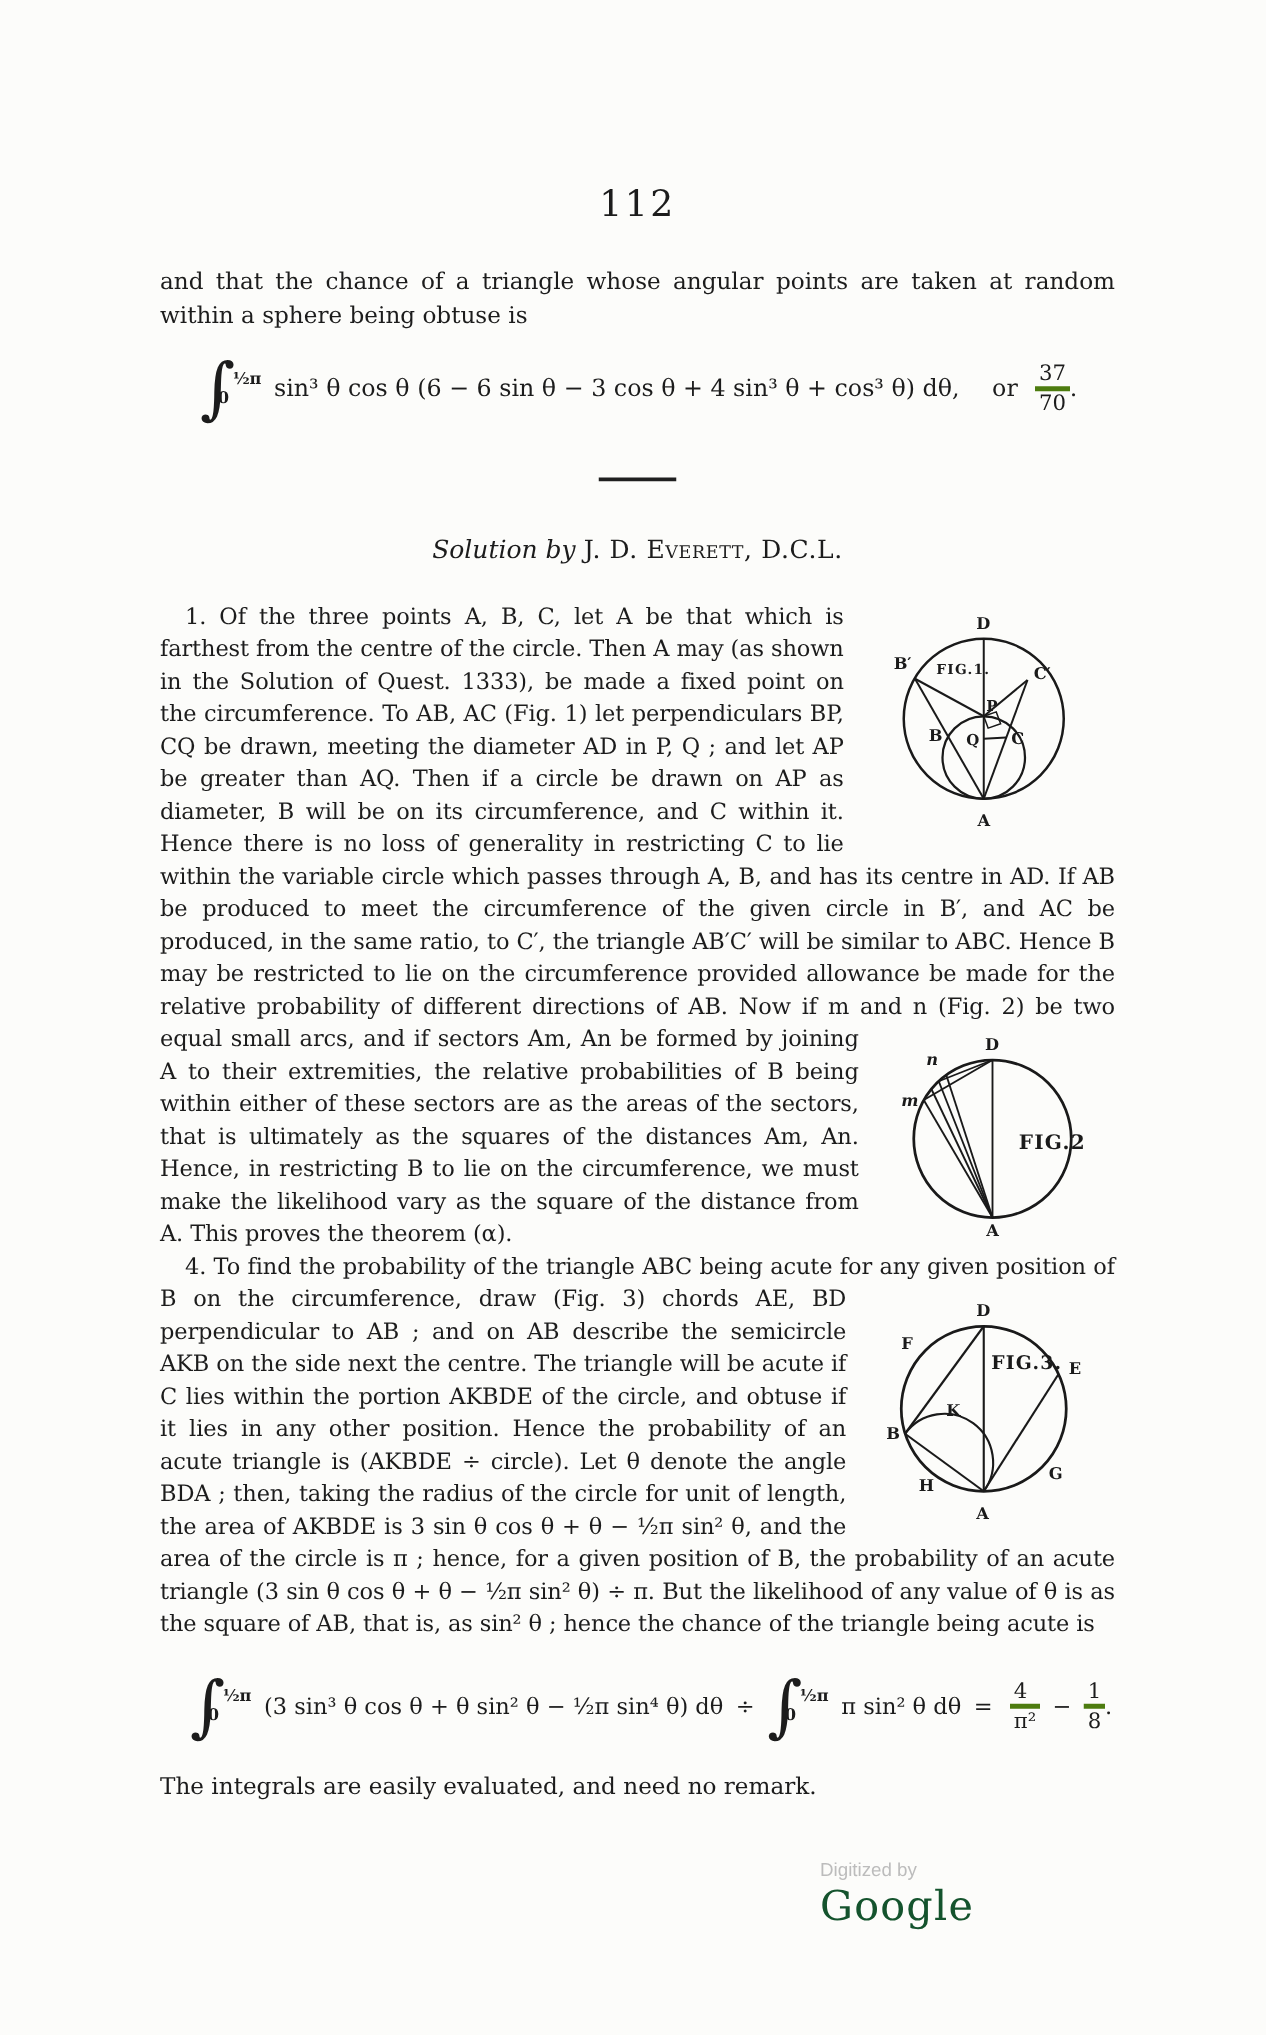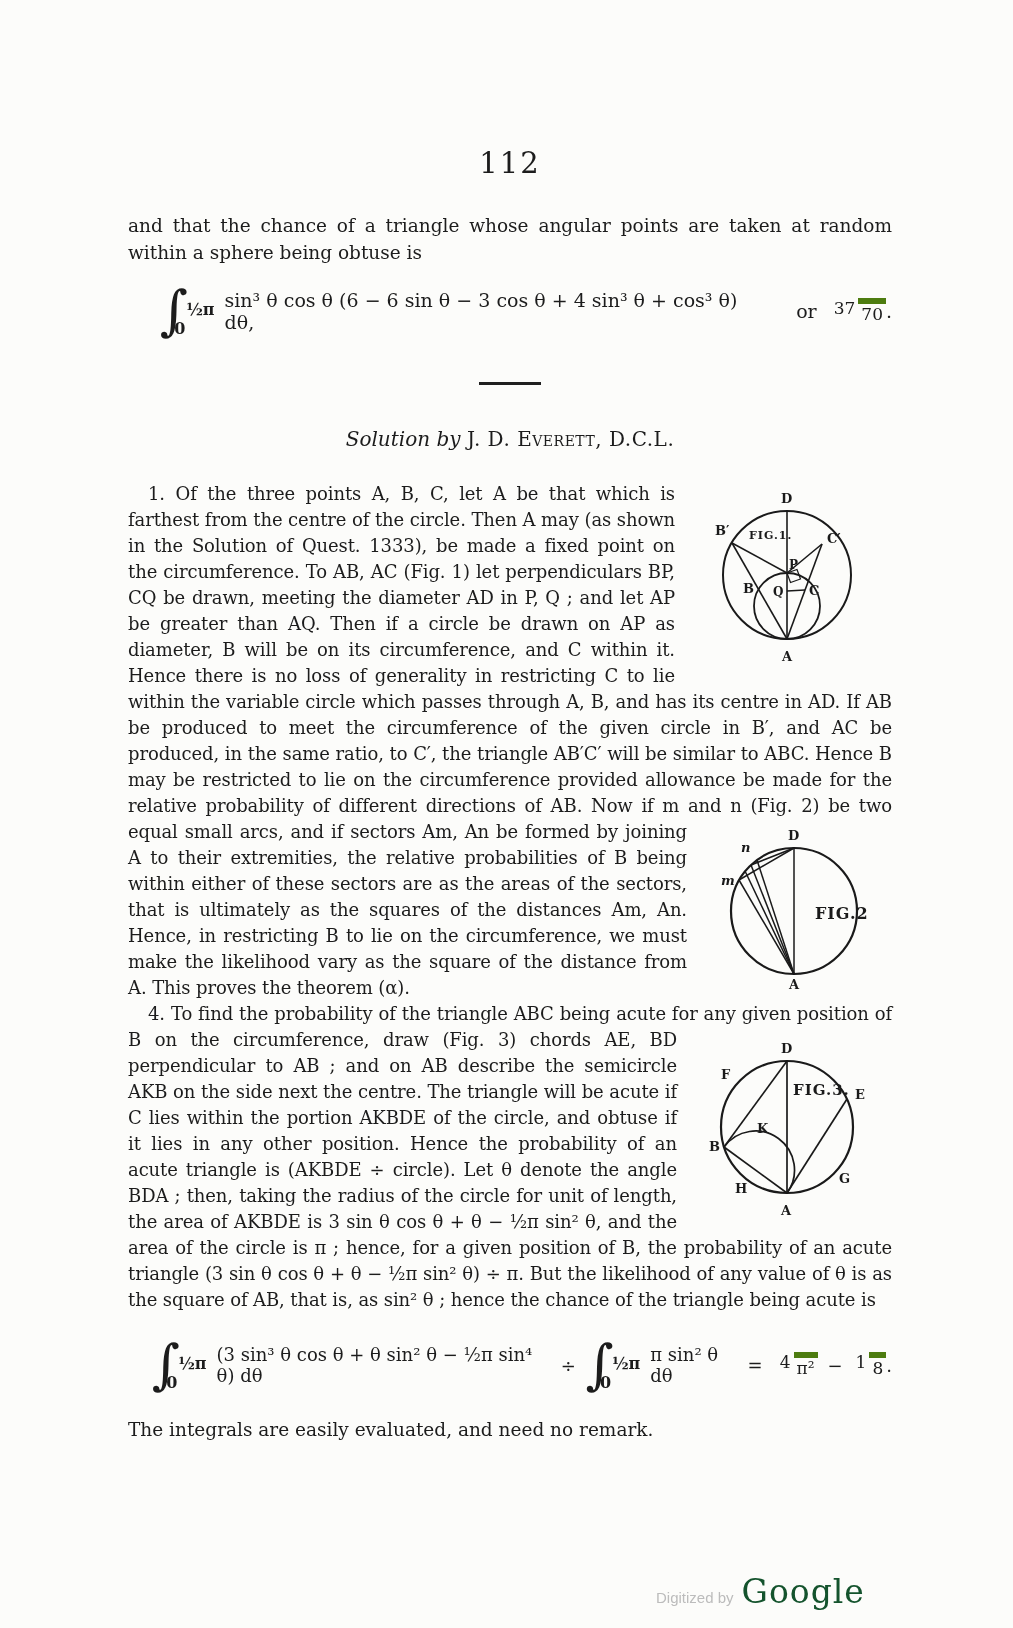"½π" .int-lims { font-size: 16px -> 13px; justify-content: flex-end -> center }
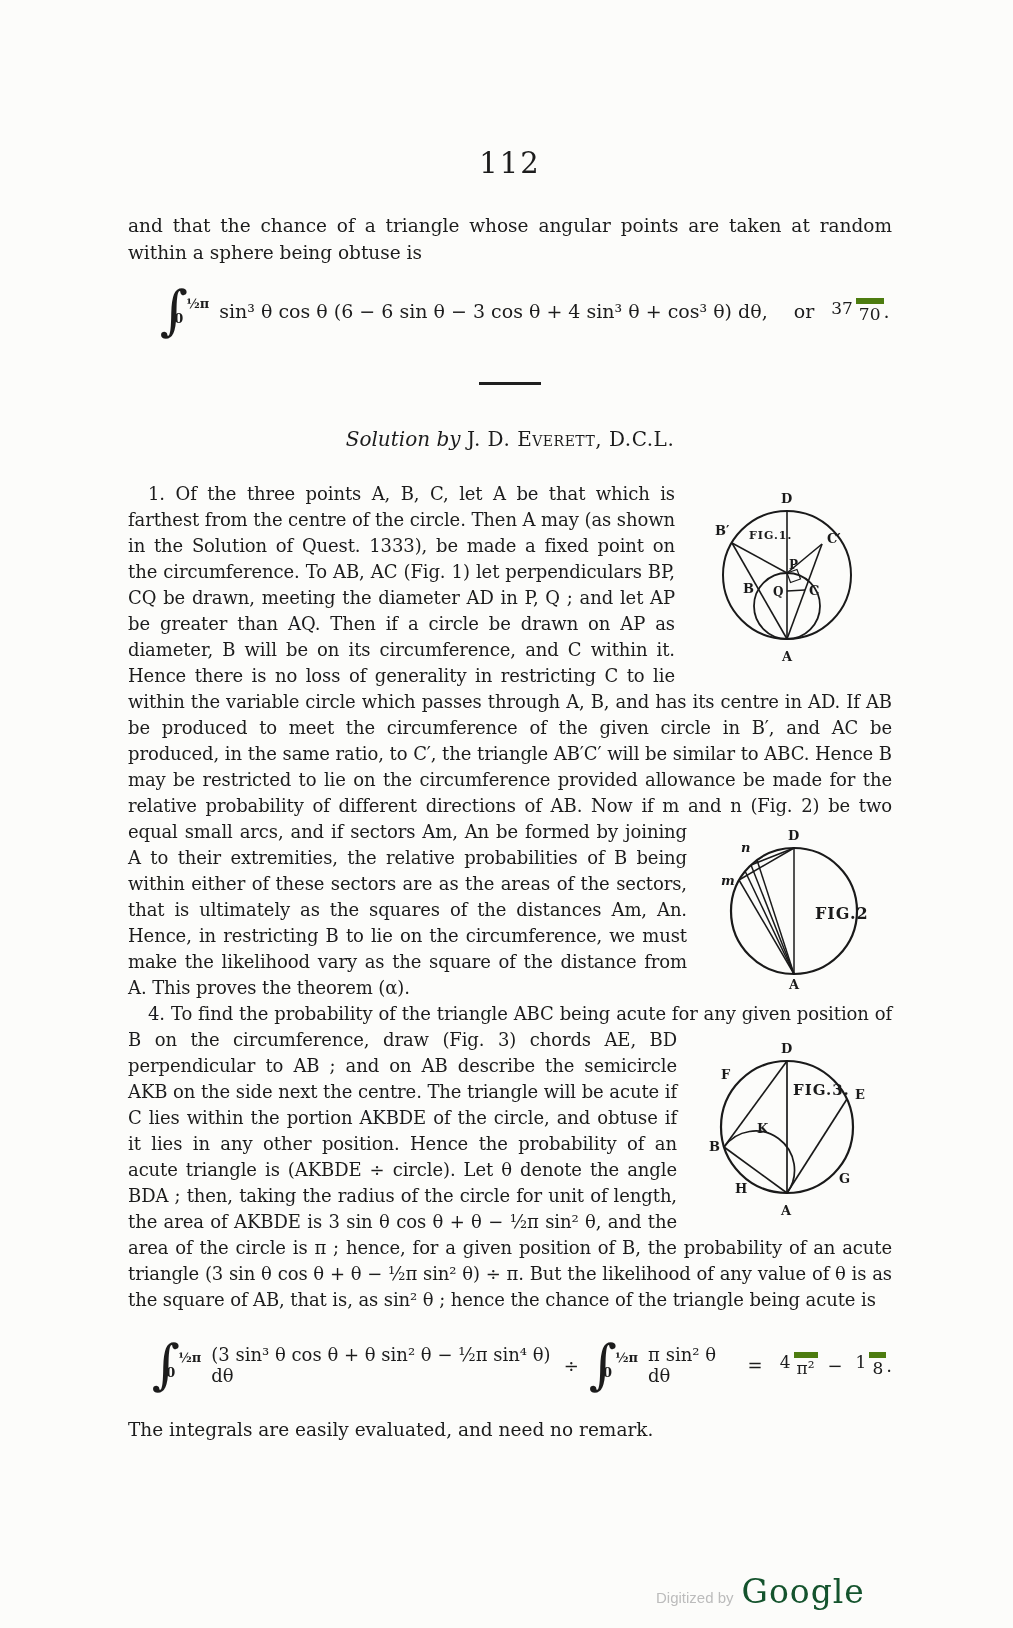"37" .frac { flex-direction: none -> column }
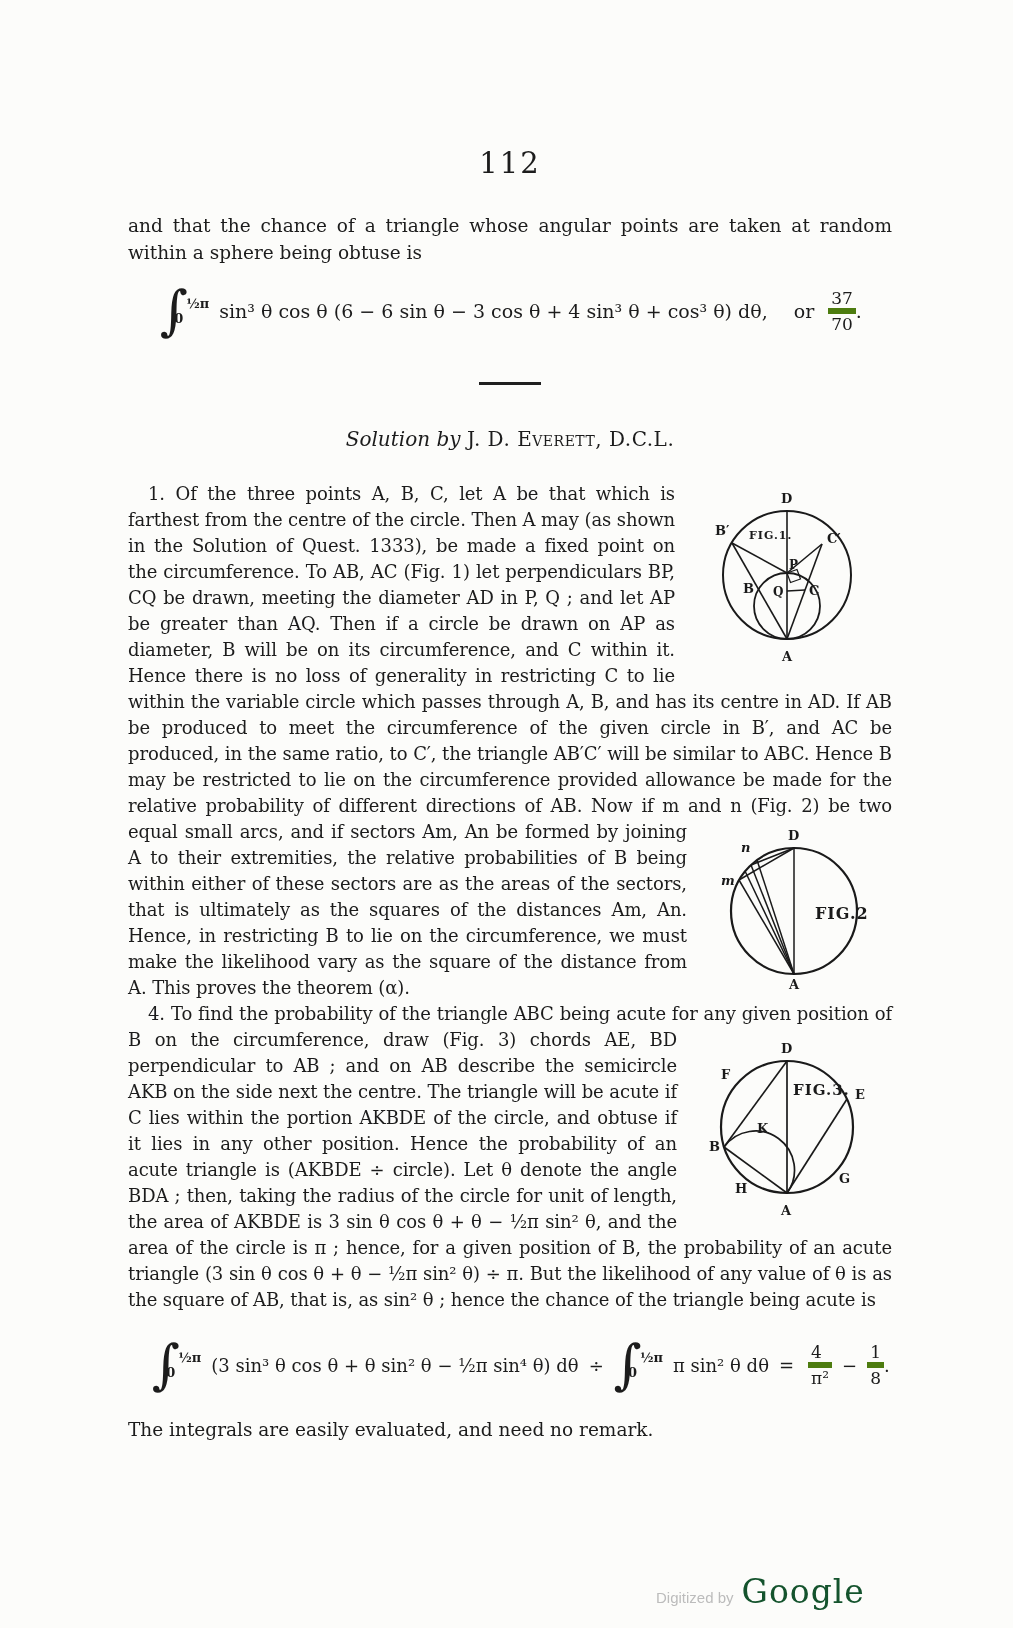"70" .frac .den { border-top: 6px solid #4d7c0f -> 4px solid #4d7c0f }
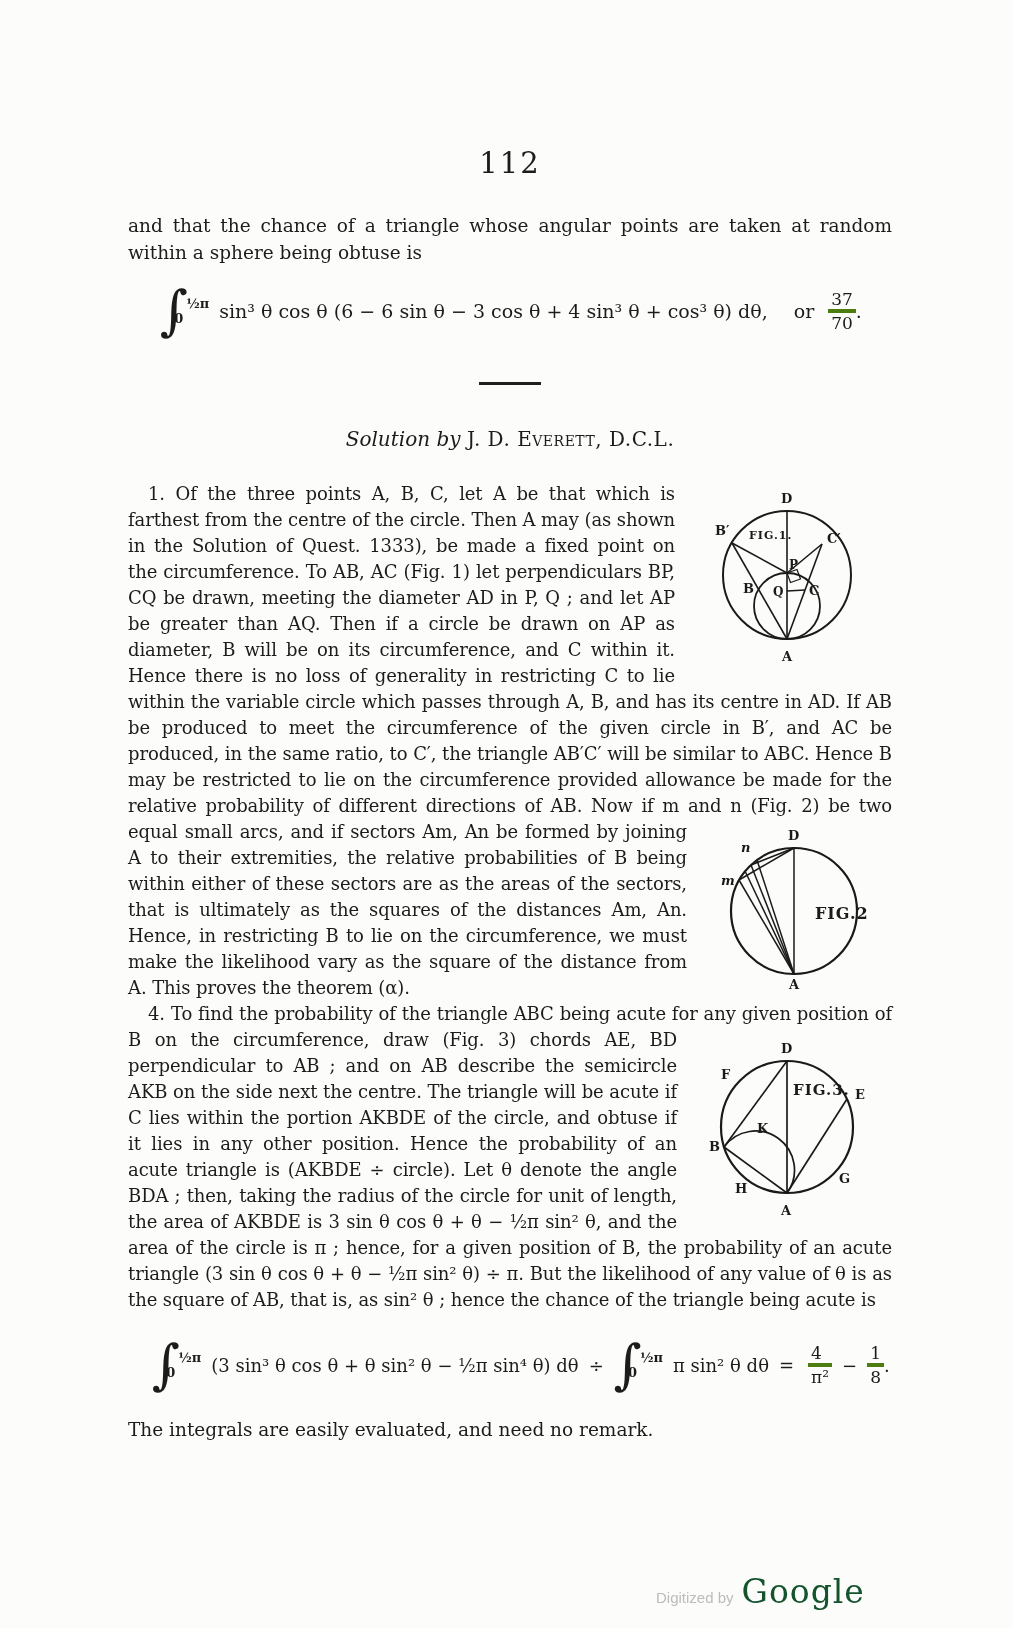"Digitized by" .watermark { flex-direction: none -> column; top: 1572px -> 1488px }
